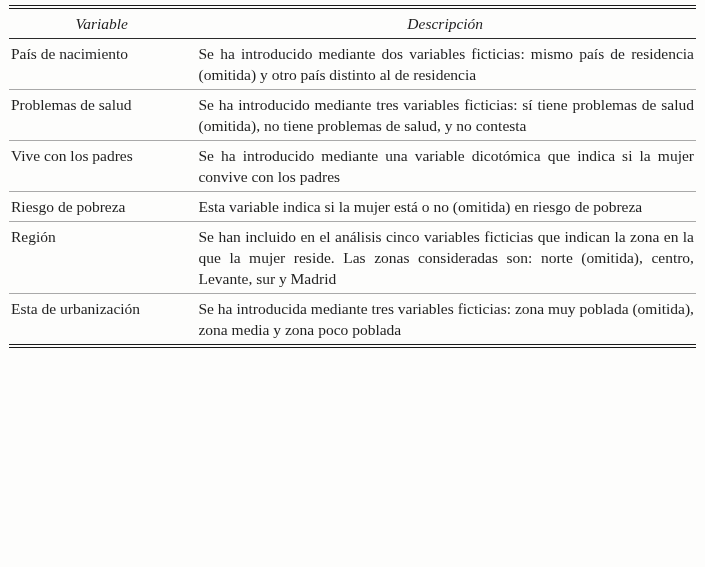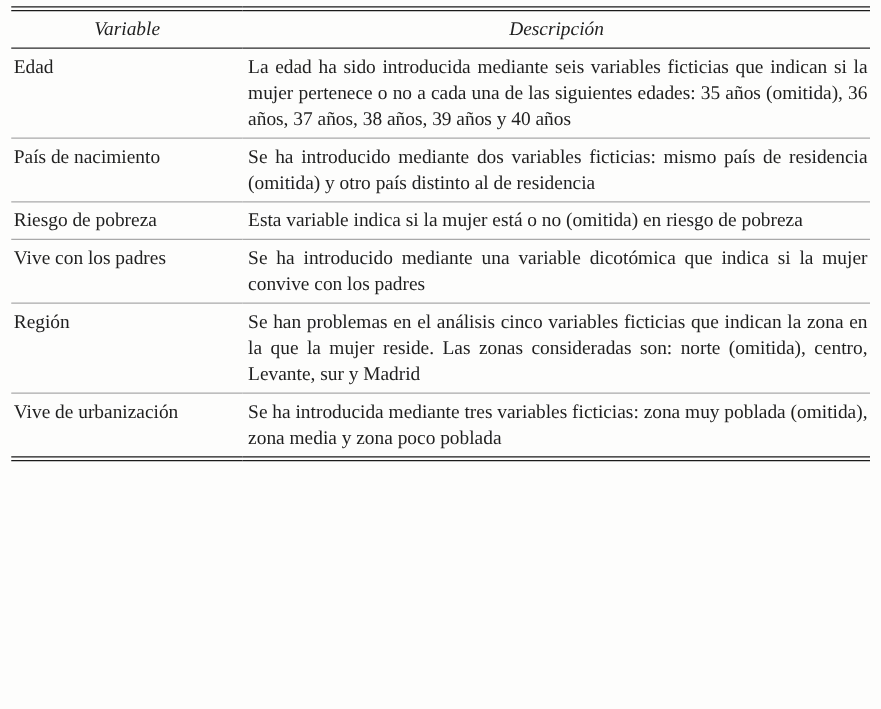"Edad" tr { html: <tr> <td>Edad</td> <td>La edad ha sido introducida mediante seis variables ficticias que indican si la mujer pertenece o no a cada una de las siguientes edades: 35 años (omitida), 36 años, 37 años, 38 años, 39 años y 40 años</td> </tr> -> none }
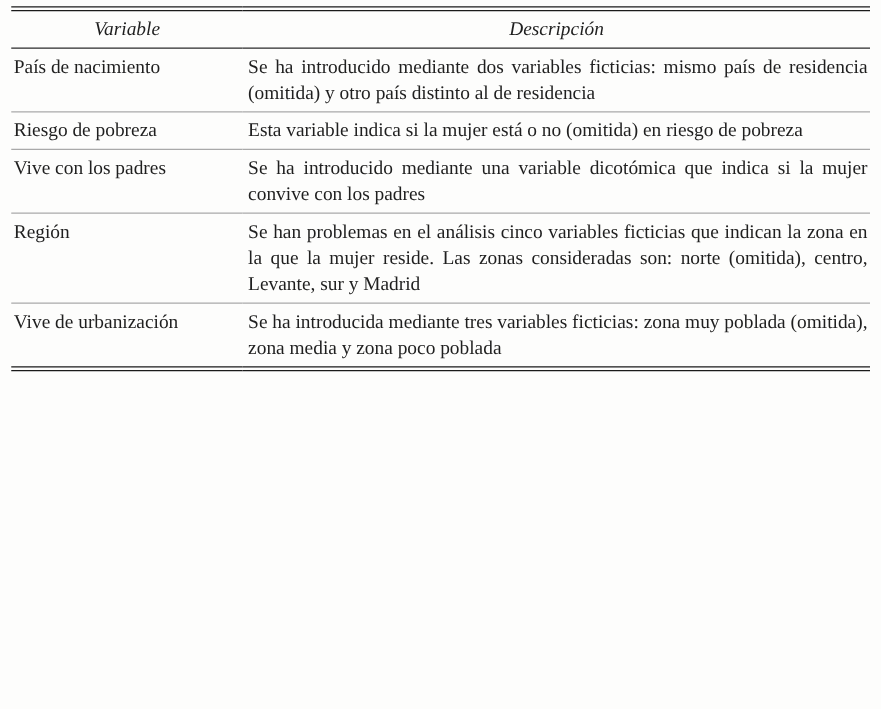"Problemas de salud" tr { html: none -> <tr> <td>Problemas de salud</td> <td>Se ha introducido mediante tres variables ficticias: sí tiene problemas de salud (omitida), no tiene problemas de salud, y no contesta</td> </tr> }
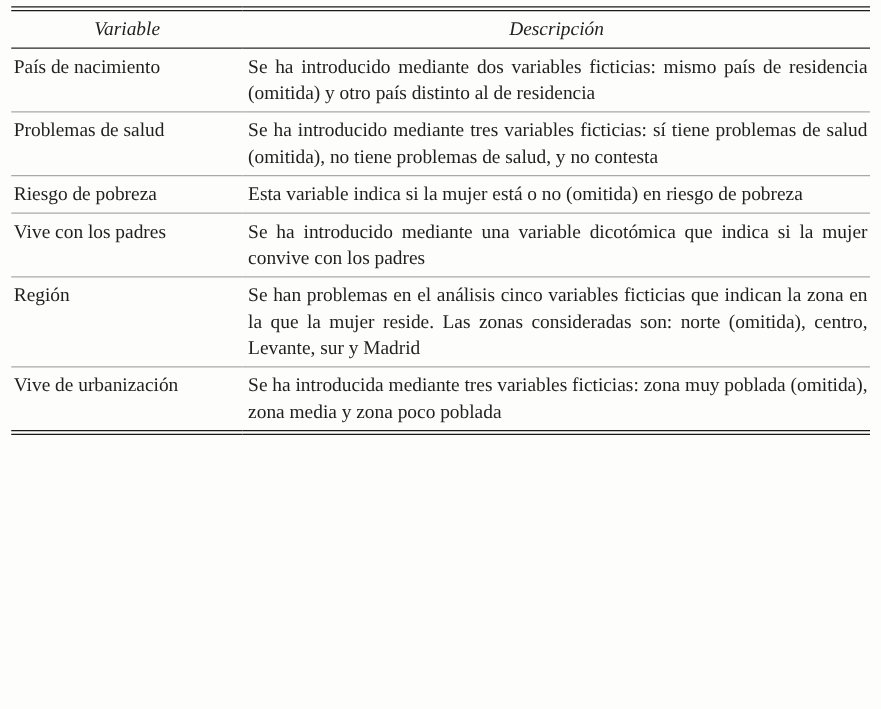"Riesgo de pobreza" tr { order: before "Vive con los padres" -> after "Vive con los padres" }
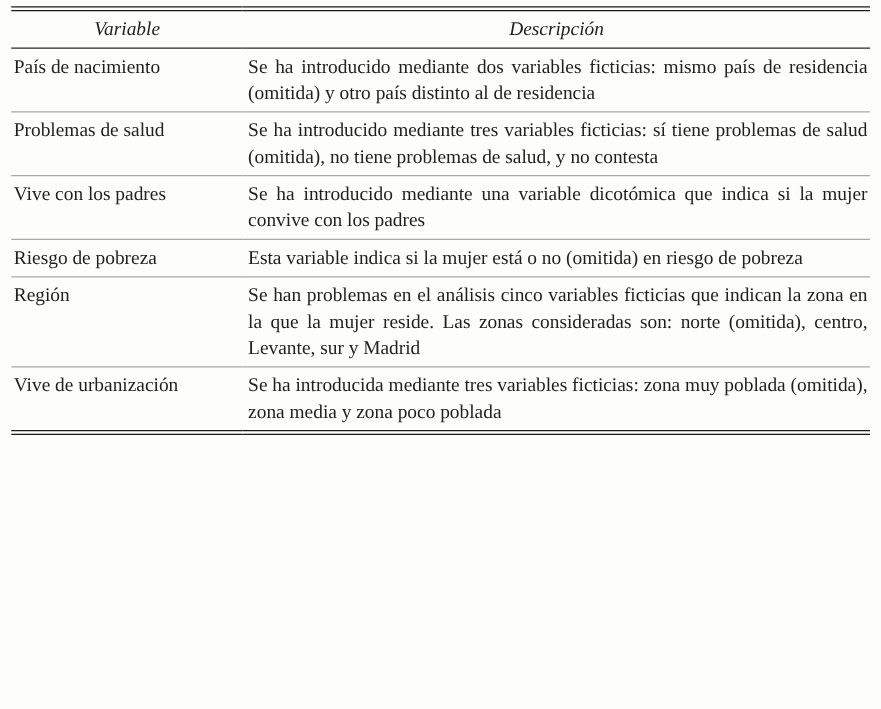"Se han problemas en el" td.desc { text: problemas -> incluido }
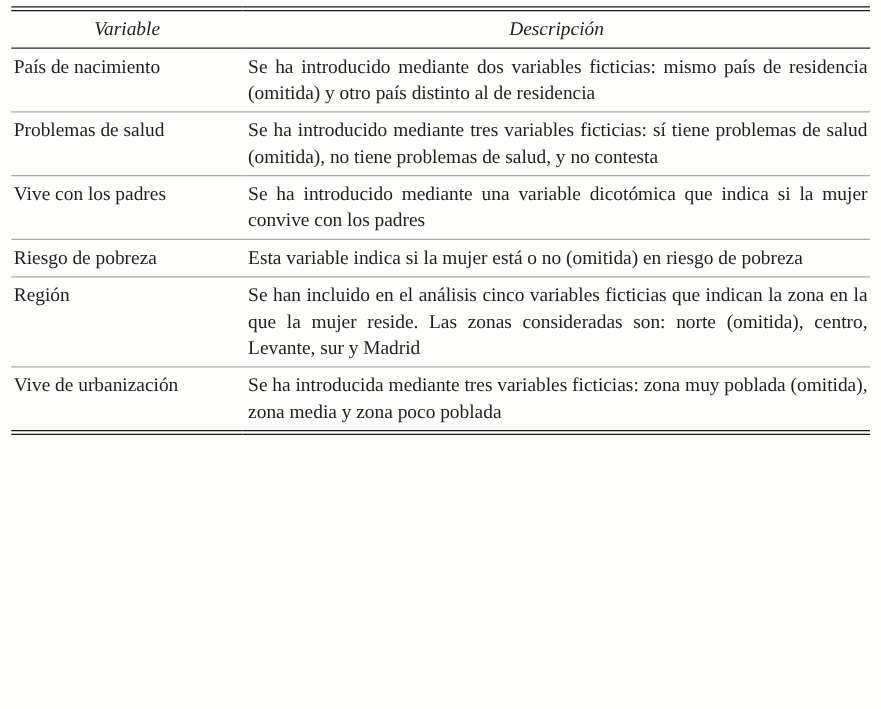"Vive de urbanización" td.var { text: Vive -> Esta }
